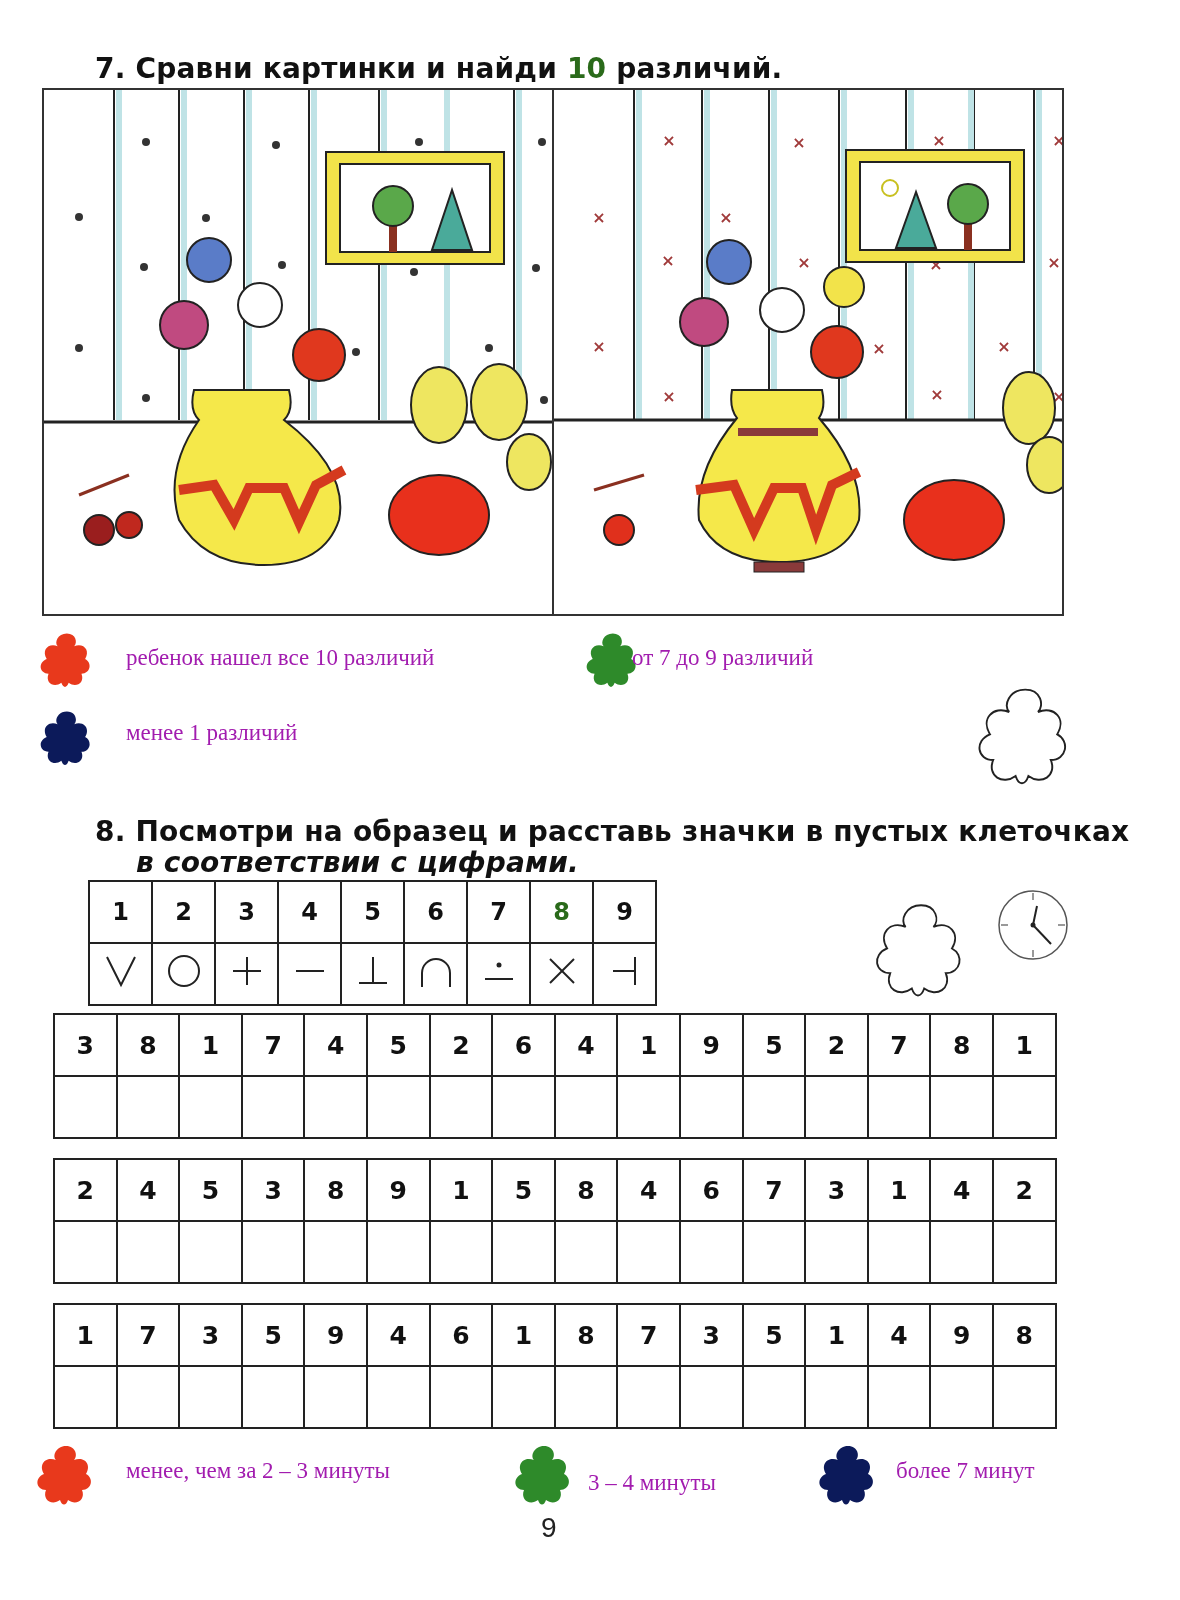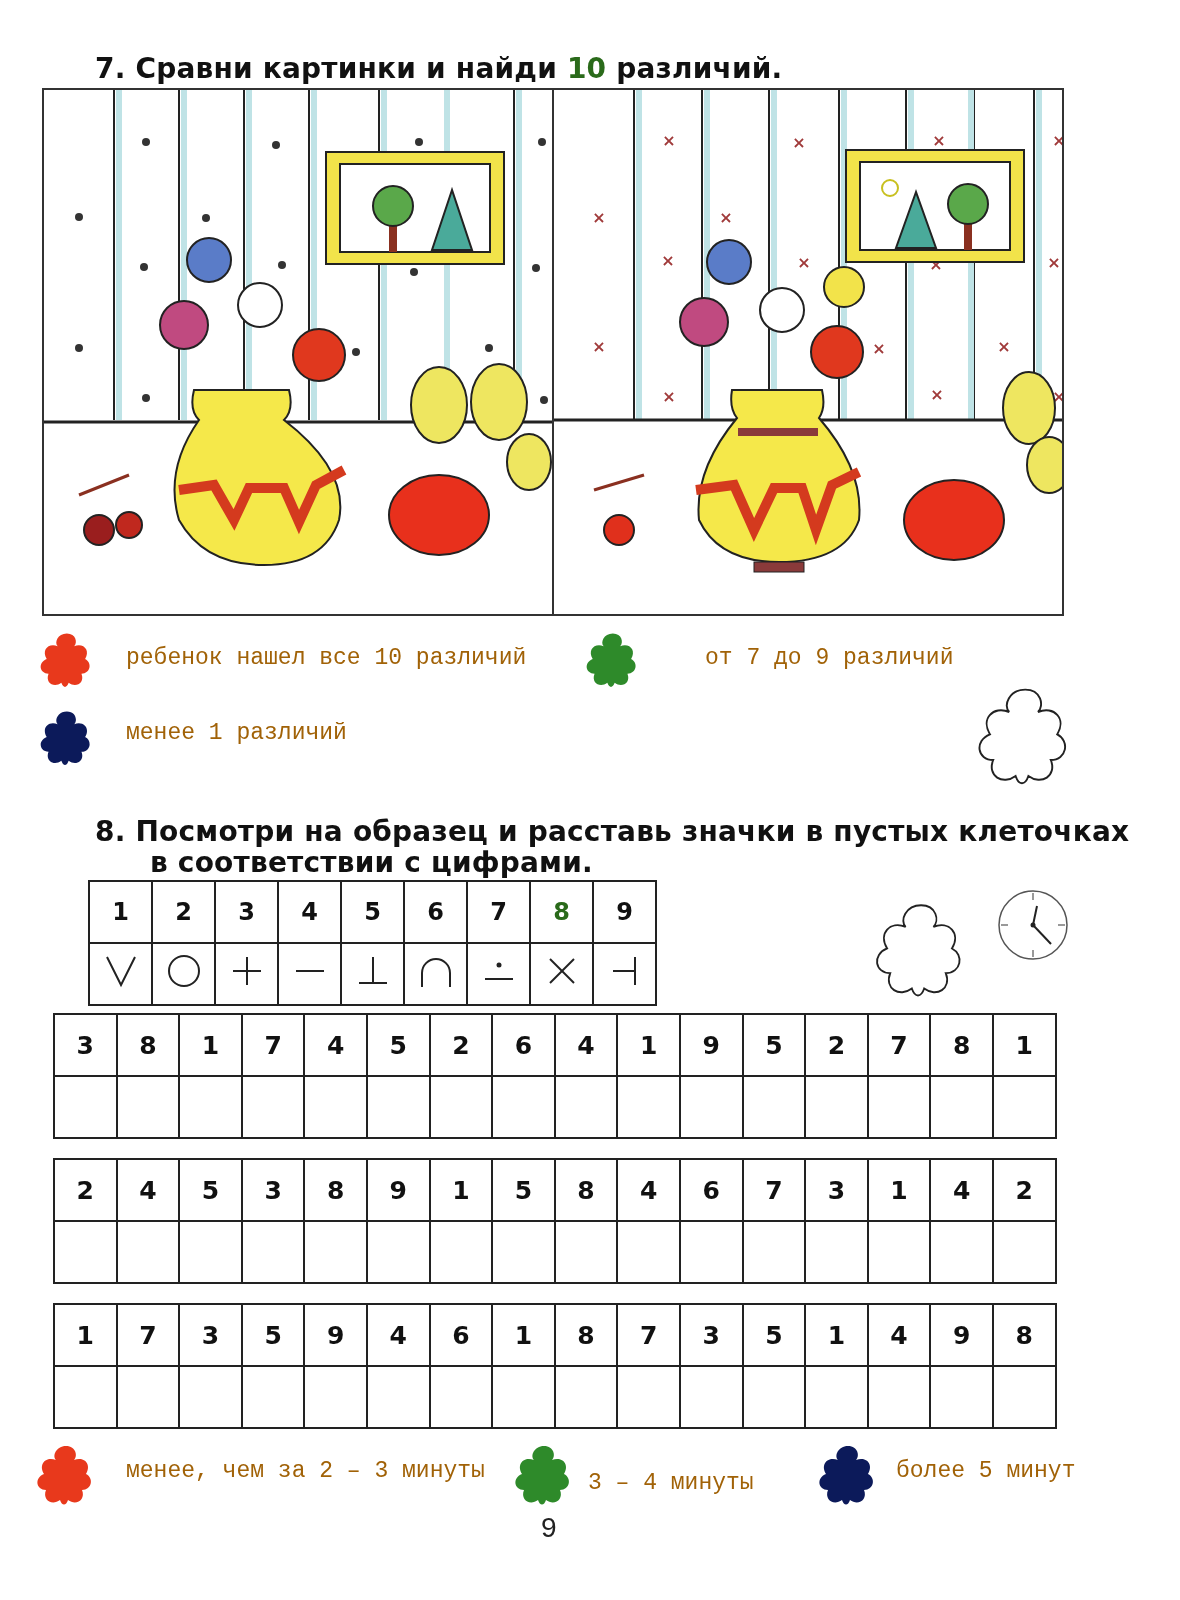"ребенок нашел все 10 различий" .legend-text { color: #a16207 -> #a21caf; font-family: Liberation Mono, monospace -> Liberation Serif, serif }
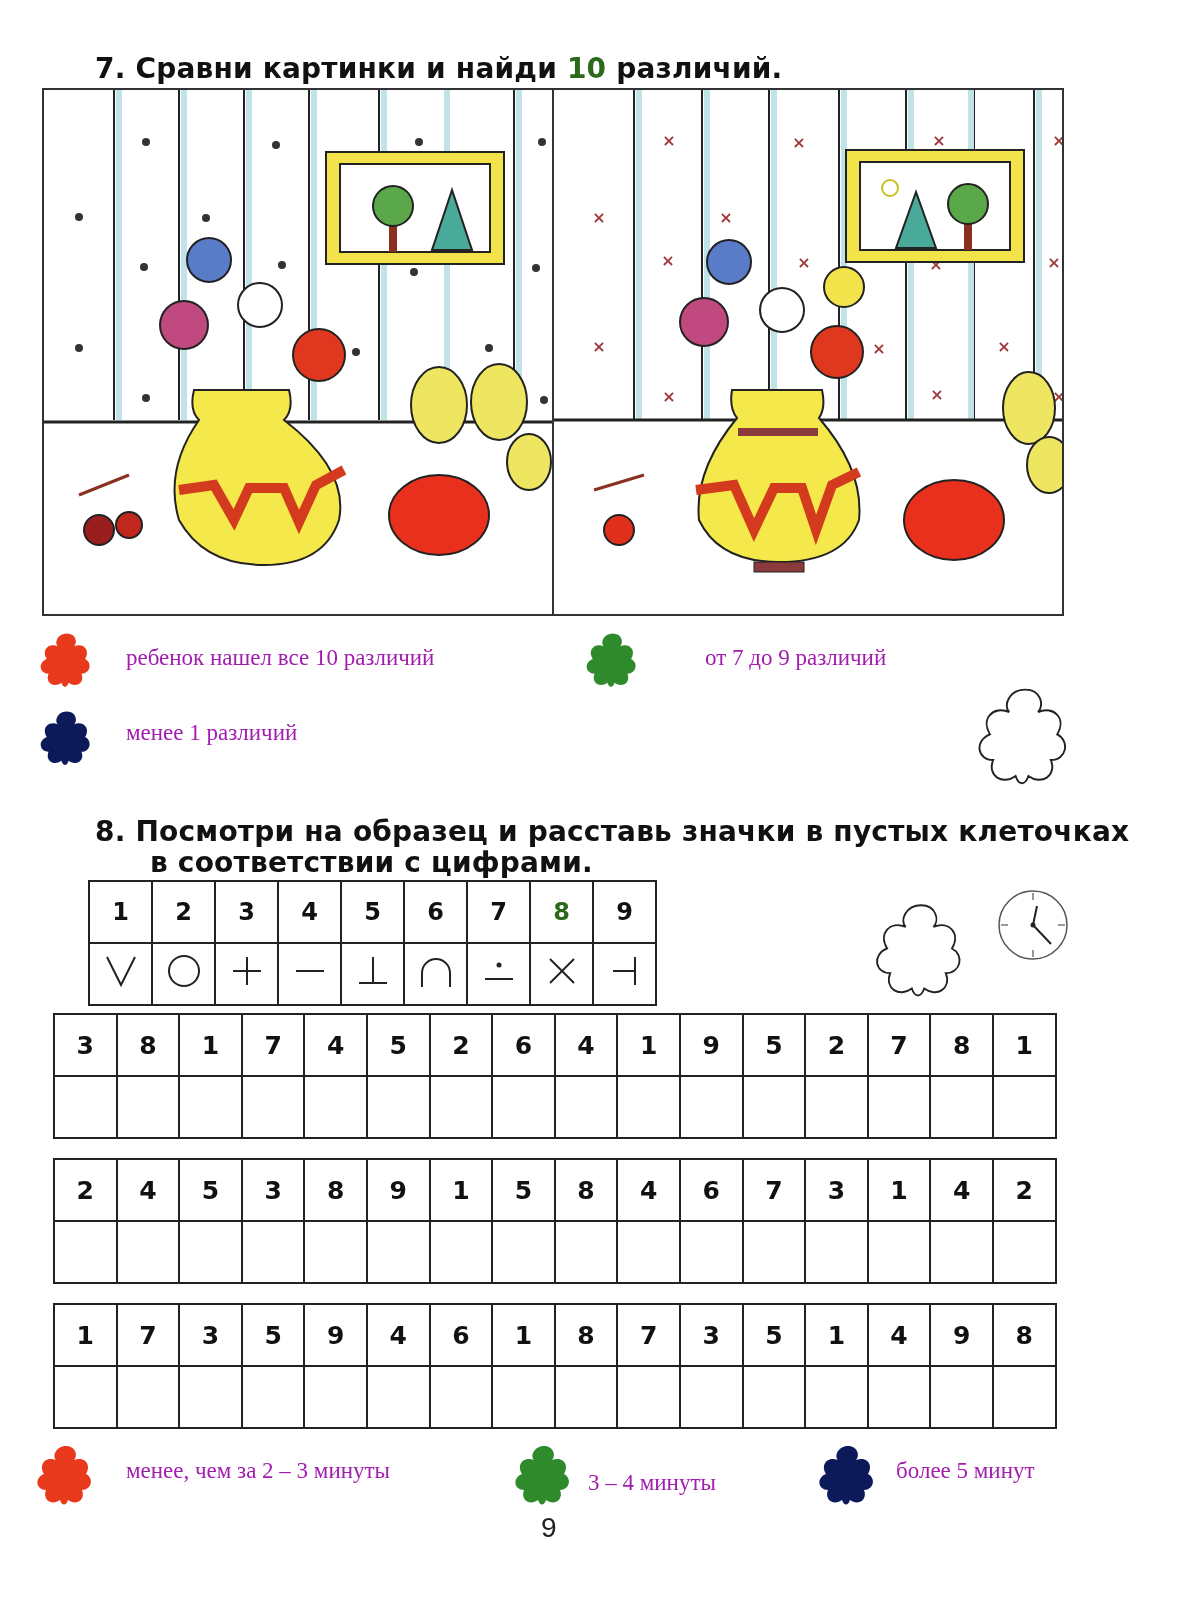"от 7 до 9 различий" div.abs { left: 705px -> 632px }
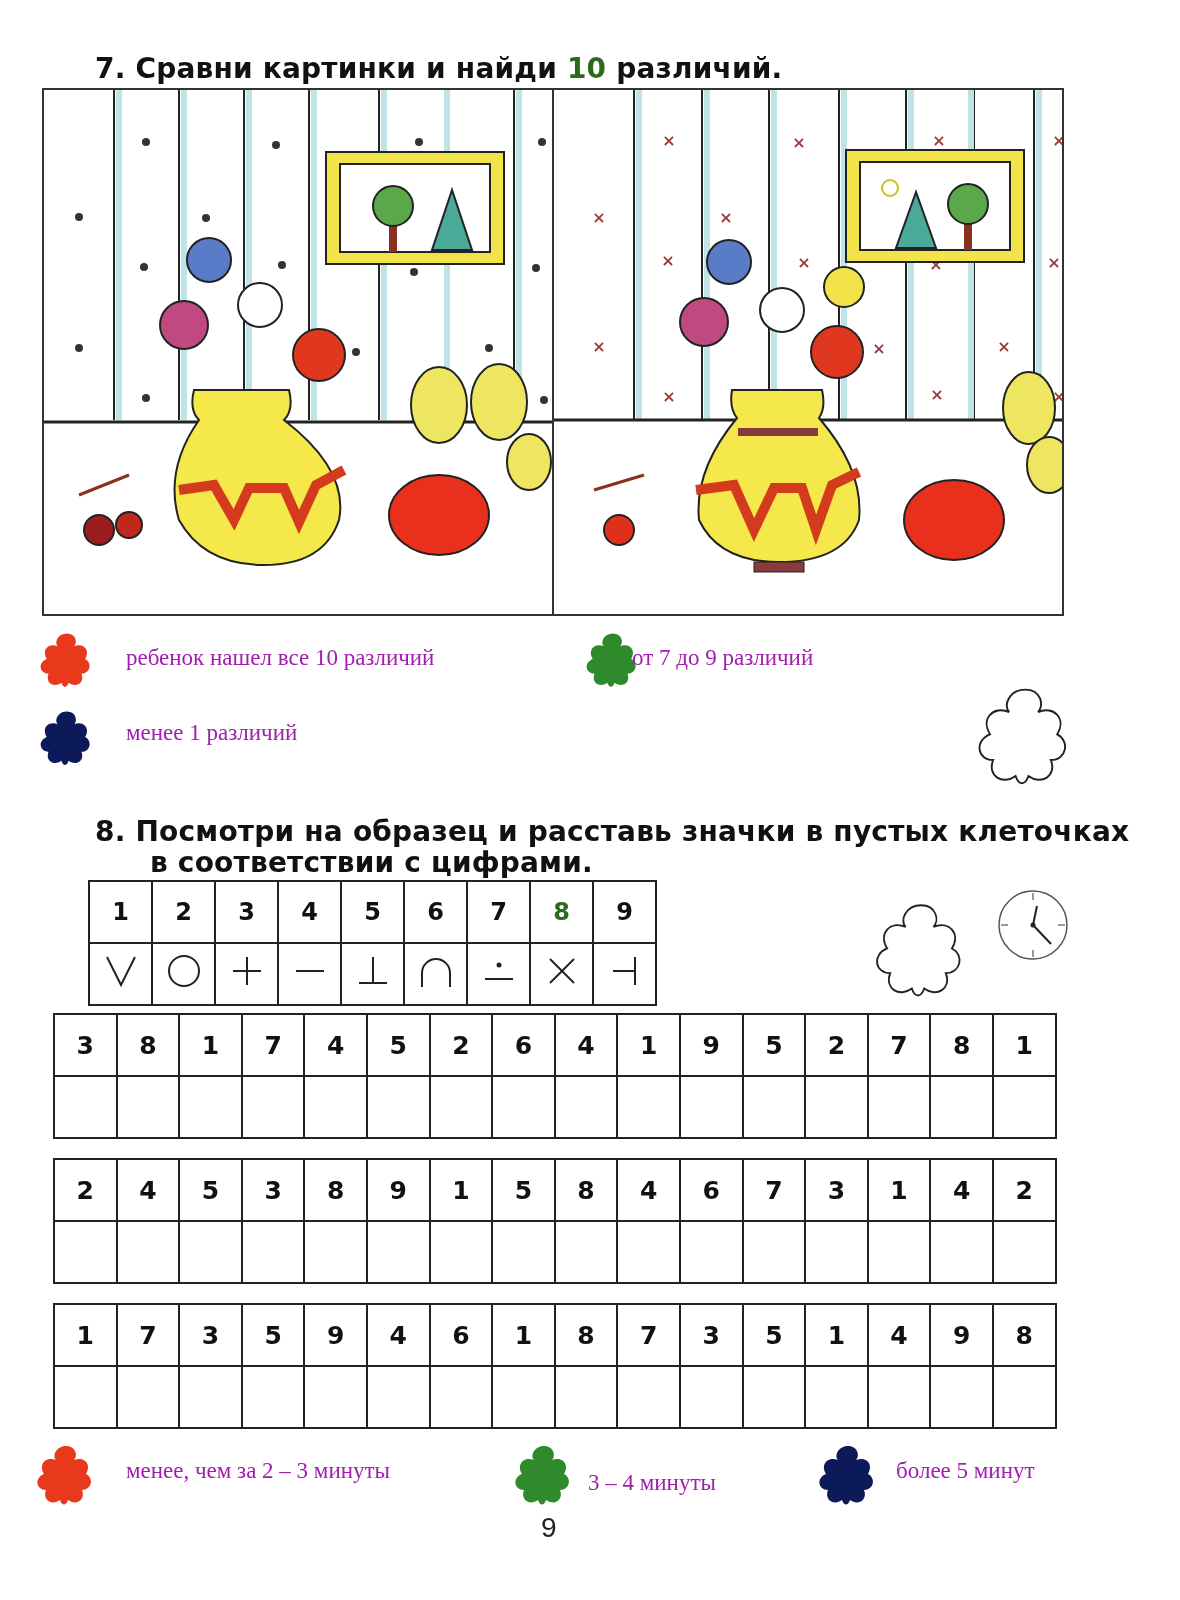"в соответствии с цифрами." div.abs { font-style: none -> italic; left: 150px -> 136px }
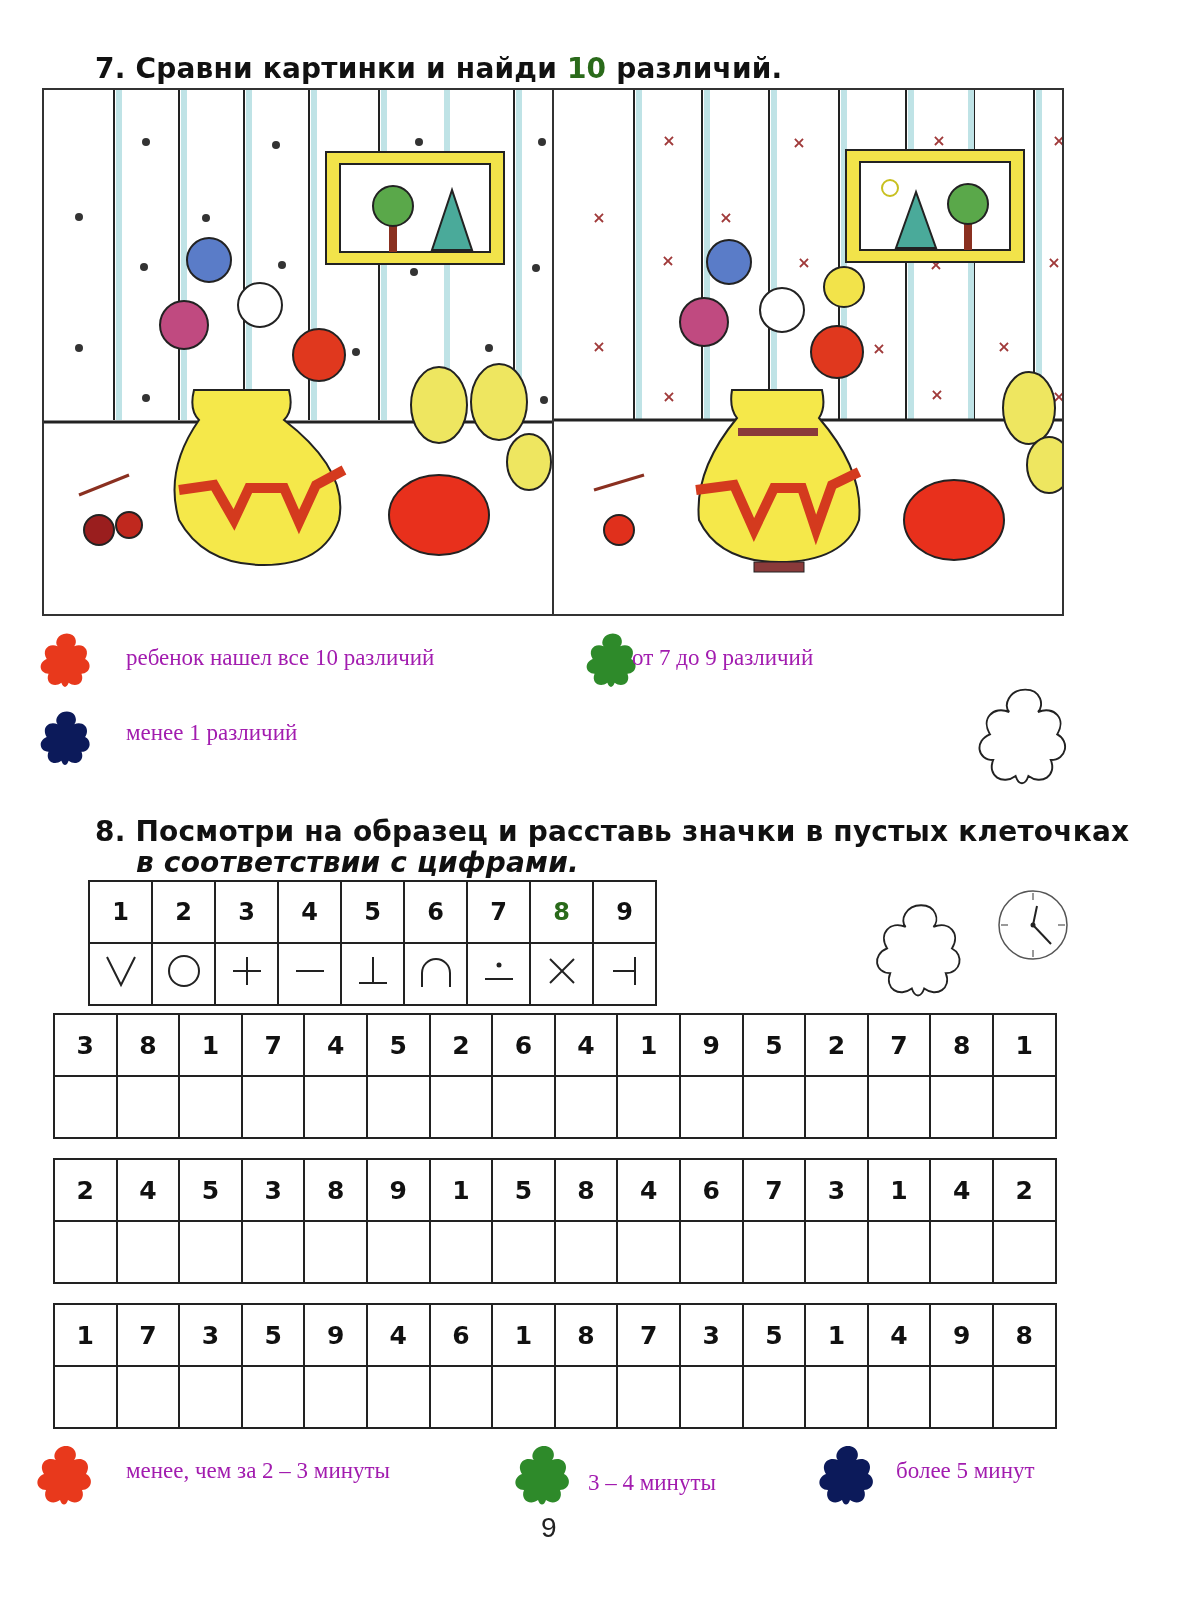"более 5 минут" div.abs { text: 5 -> 7 }
